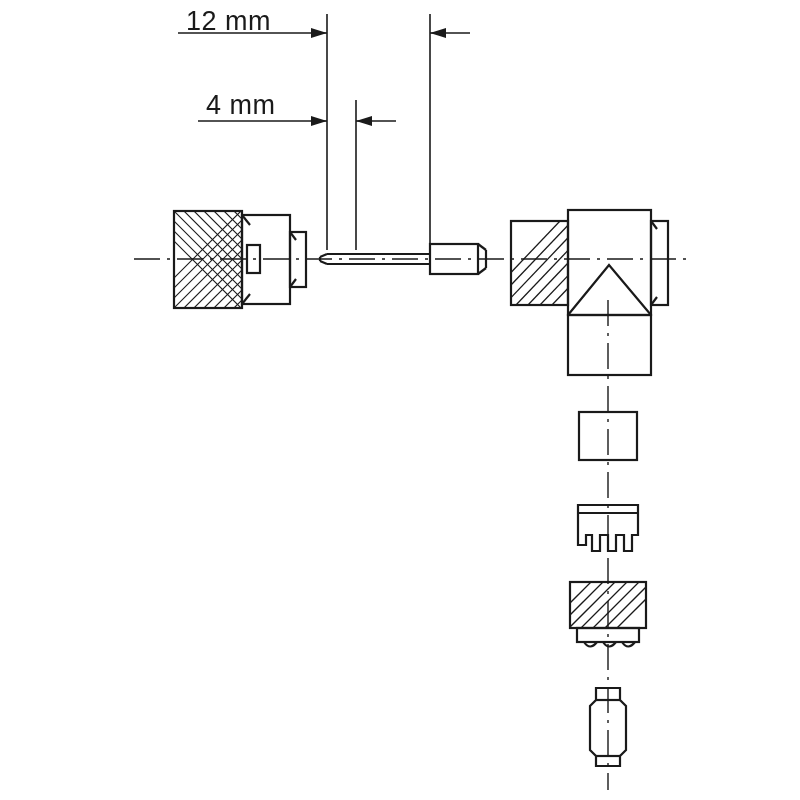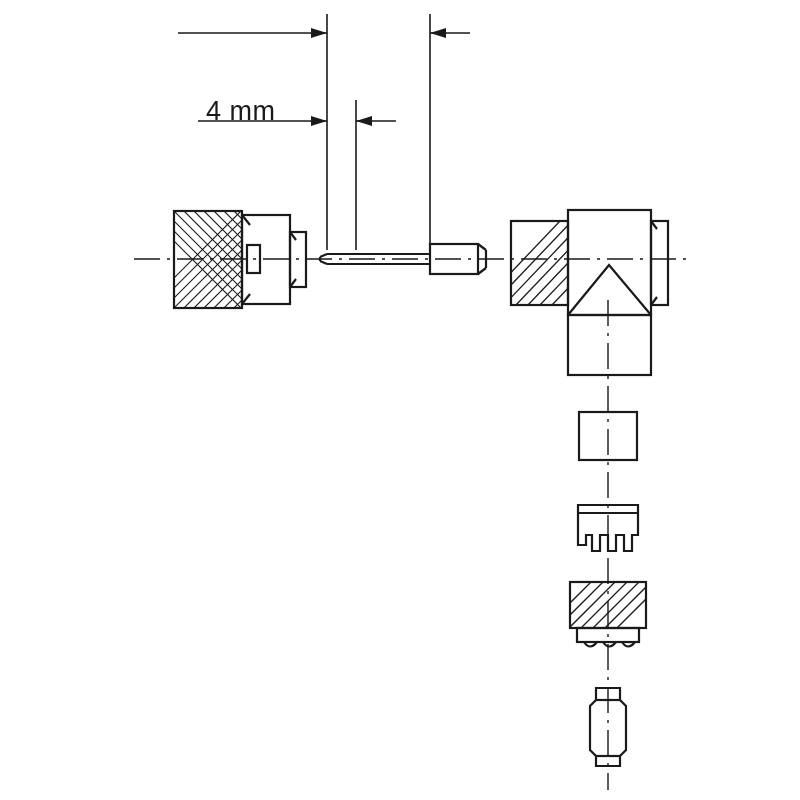"12 mm" div.dim-label { html: none -> <div>12 mm</div> }
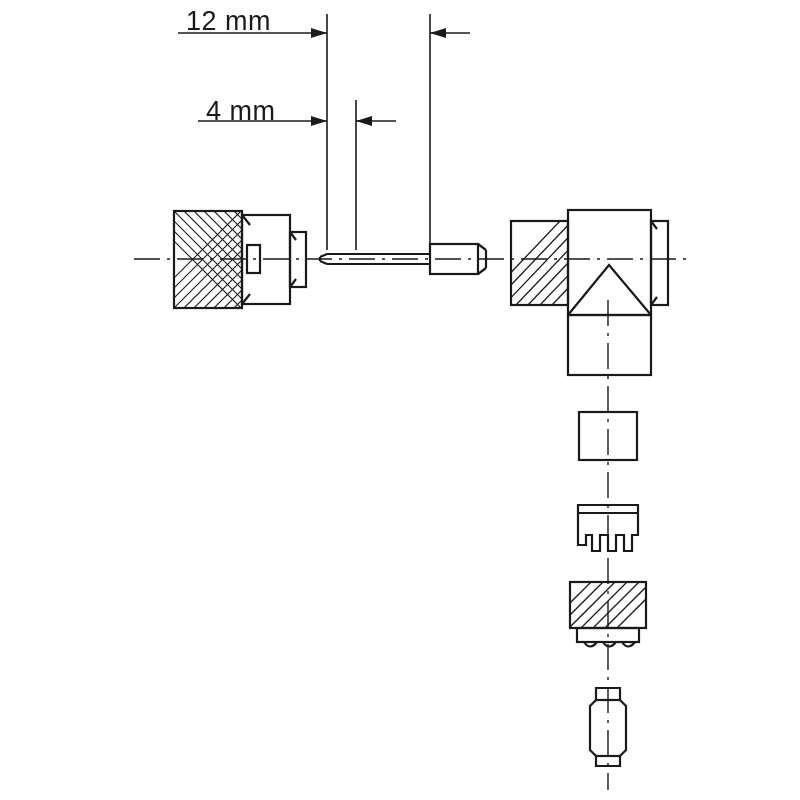"4 mm" #label-4mm { margin-top: 6px -> none }
